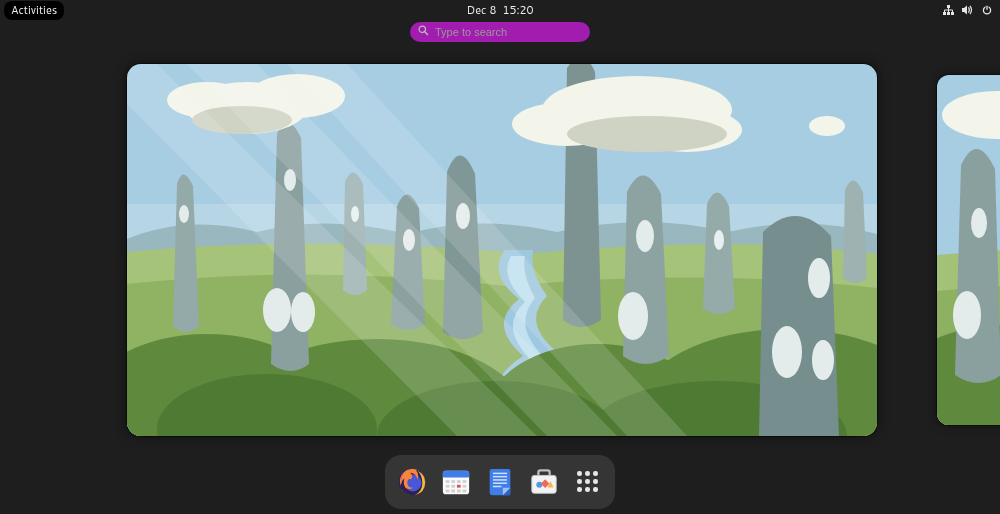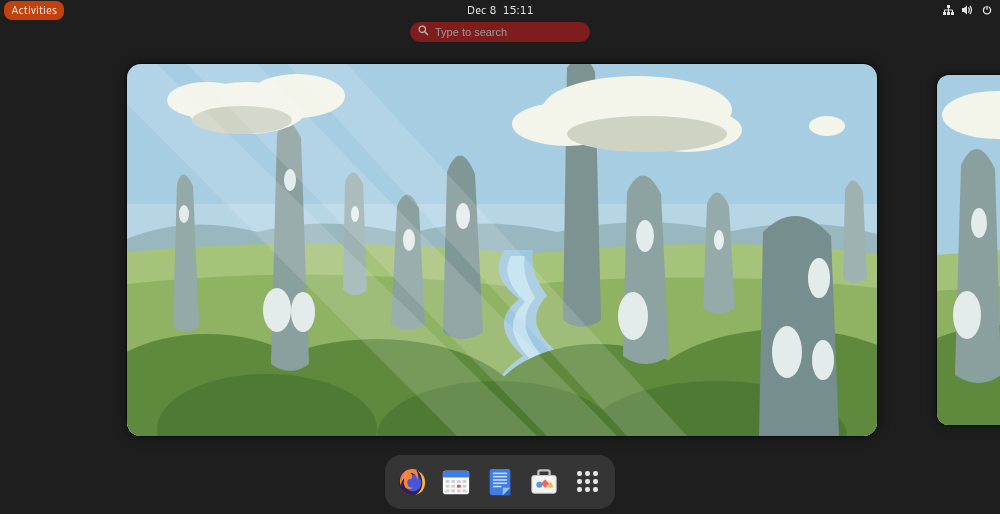"Activities" .activities { background: #c2410c -> #000000 }
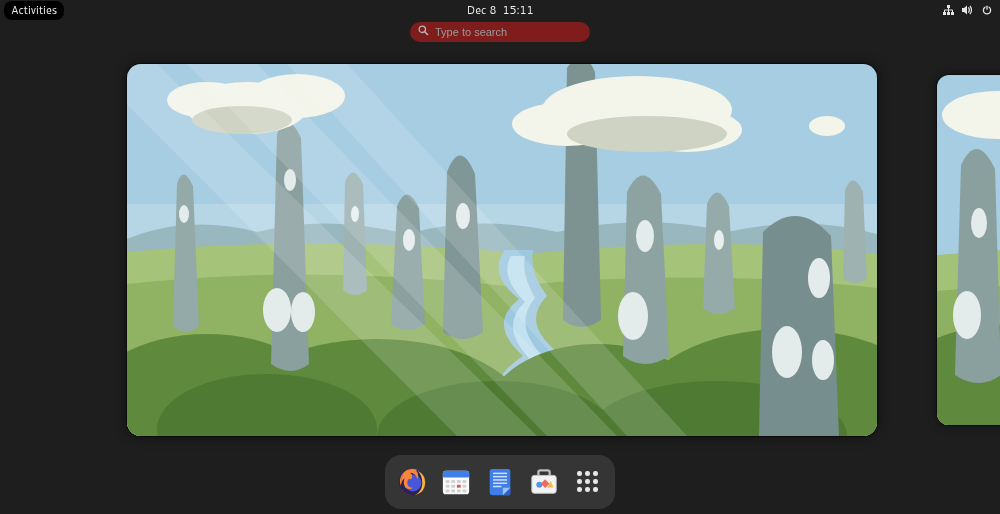"15:11" span { text: 15:11 -> 15:20 }
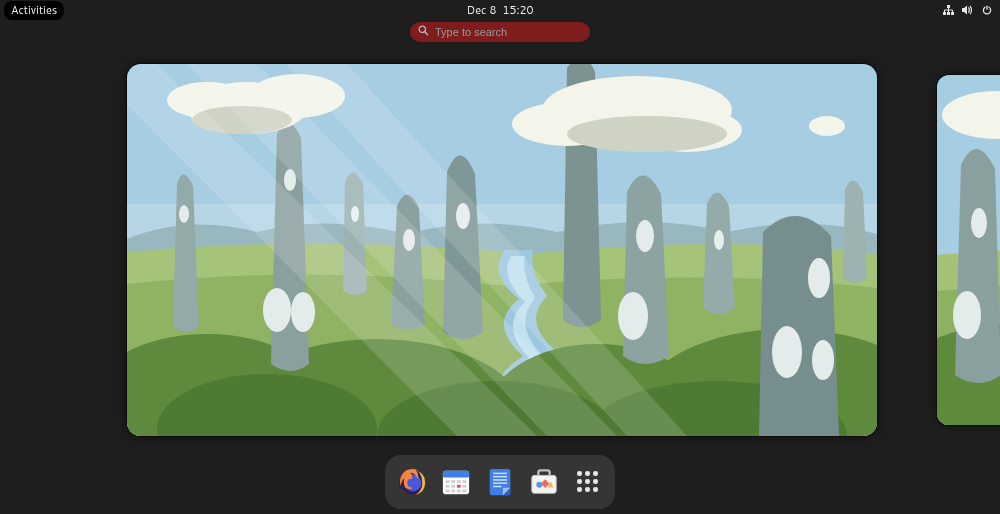"Type to search" .search-wrap { background: #7f1d1d -> #a21caf }
